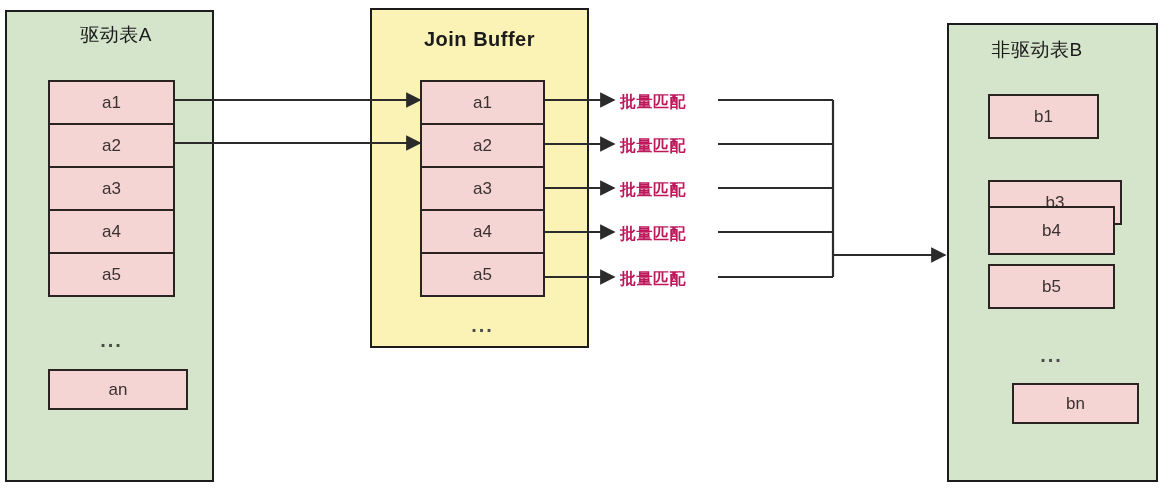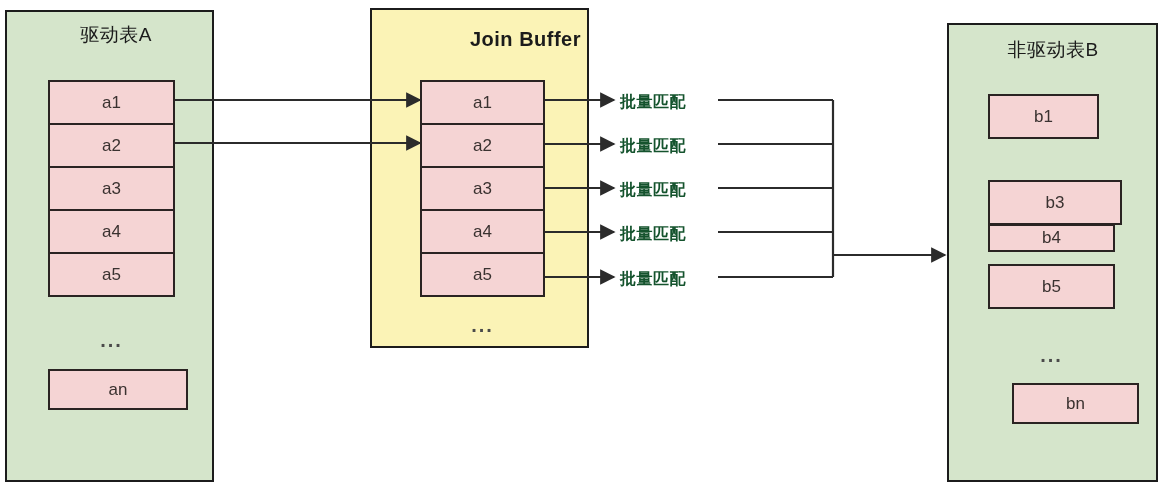"Join Buffer" .panel-title.bold { padding-left: 46px -> none }
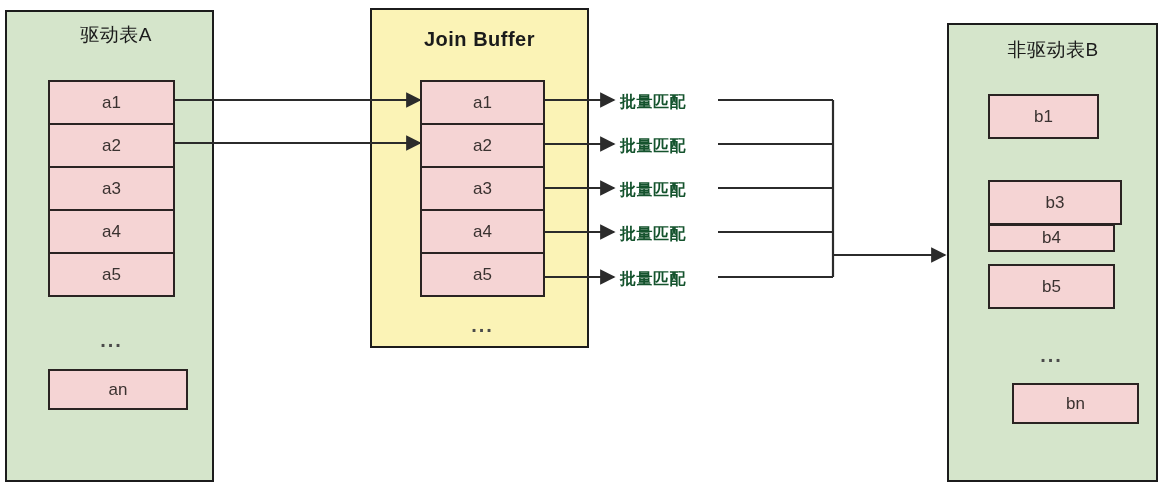"非驱动表B" div.panel-title { padding-left: 16px -> none }
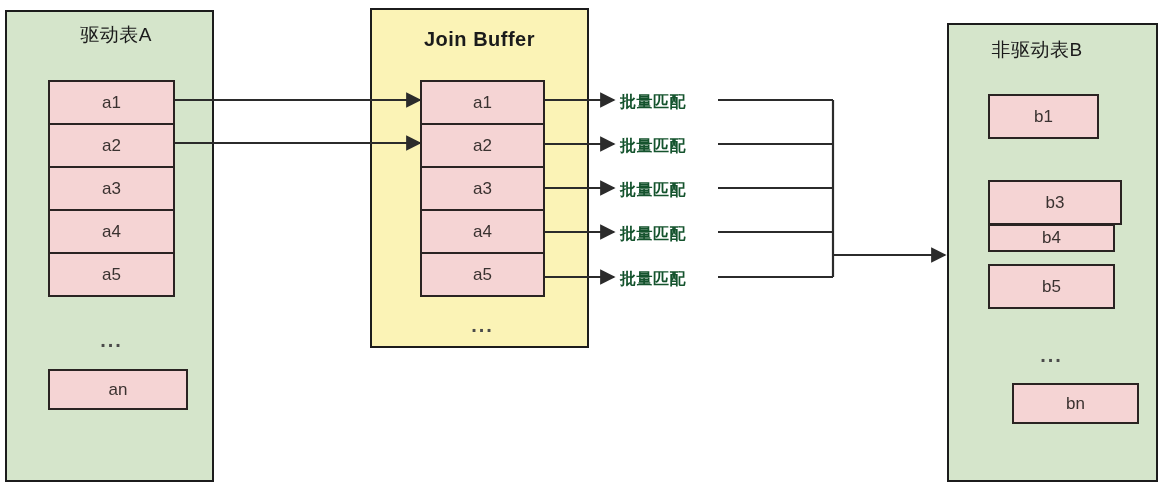"批量匹配" .match-label { color: #14532d -> #be185d }
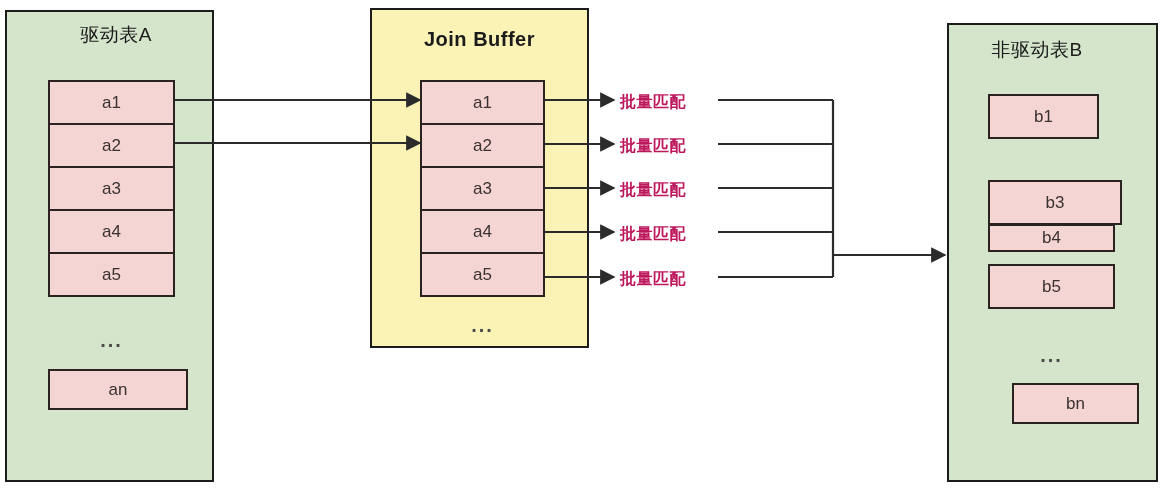"b4" div.cell { height: 28px -> 49px; top: 130px -> 112px }
